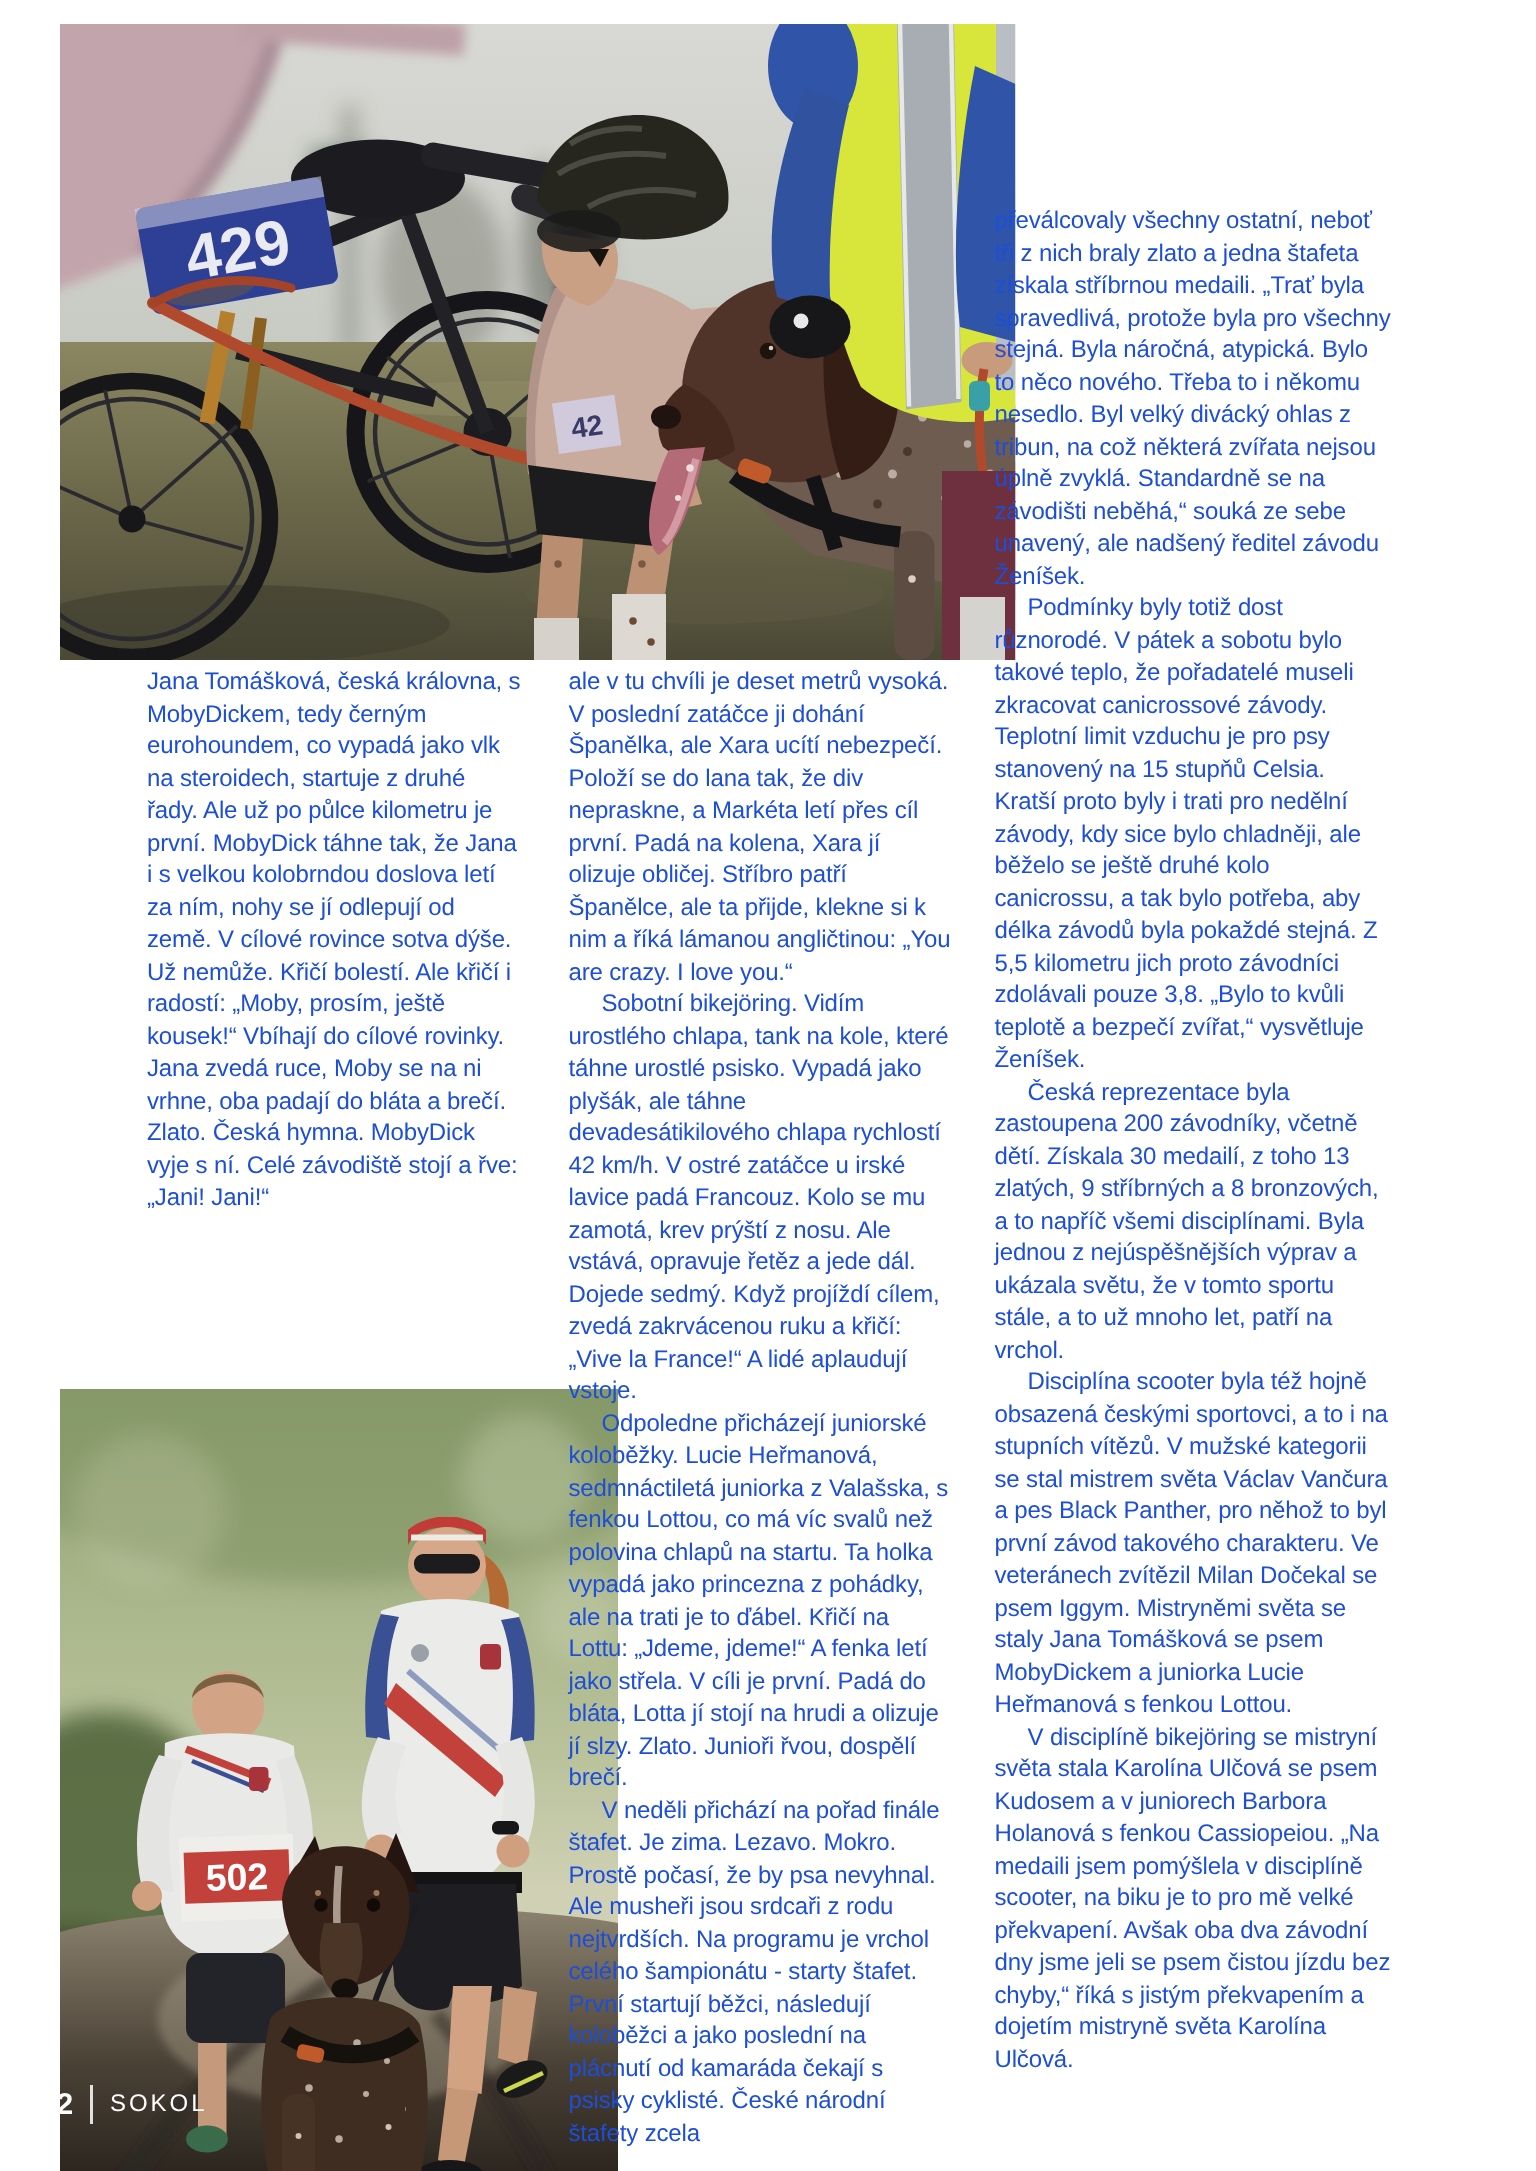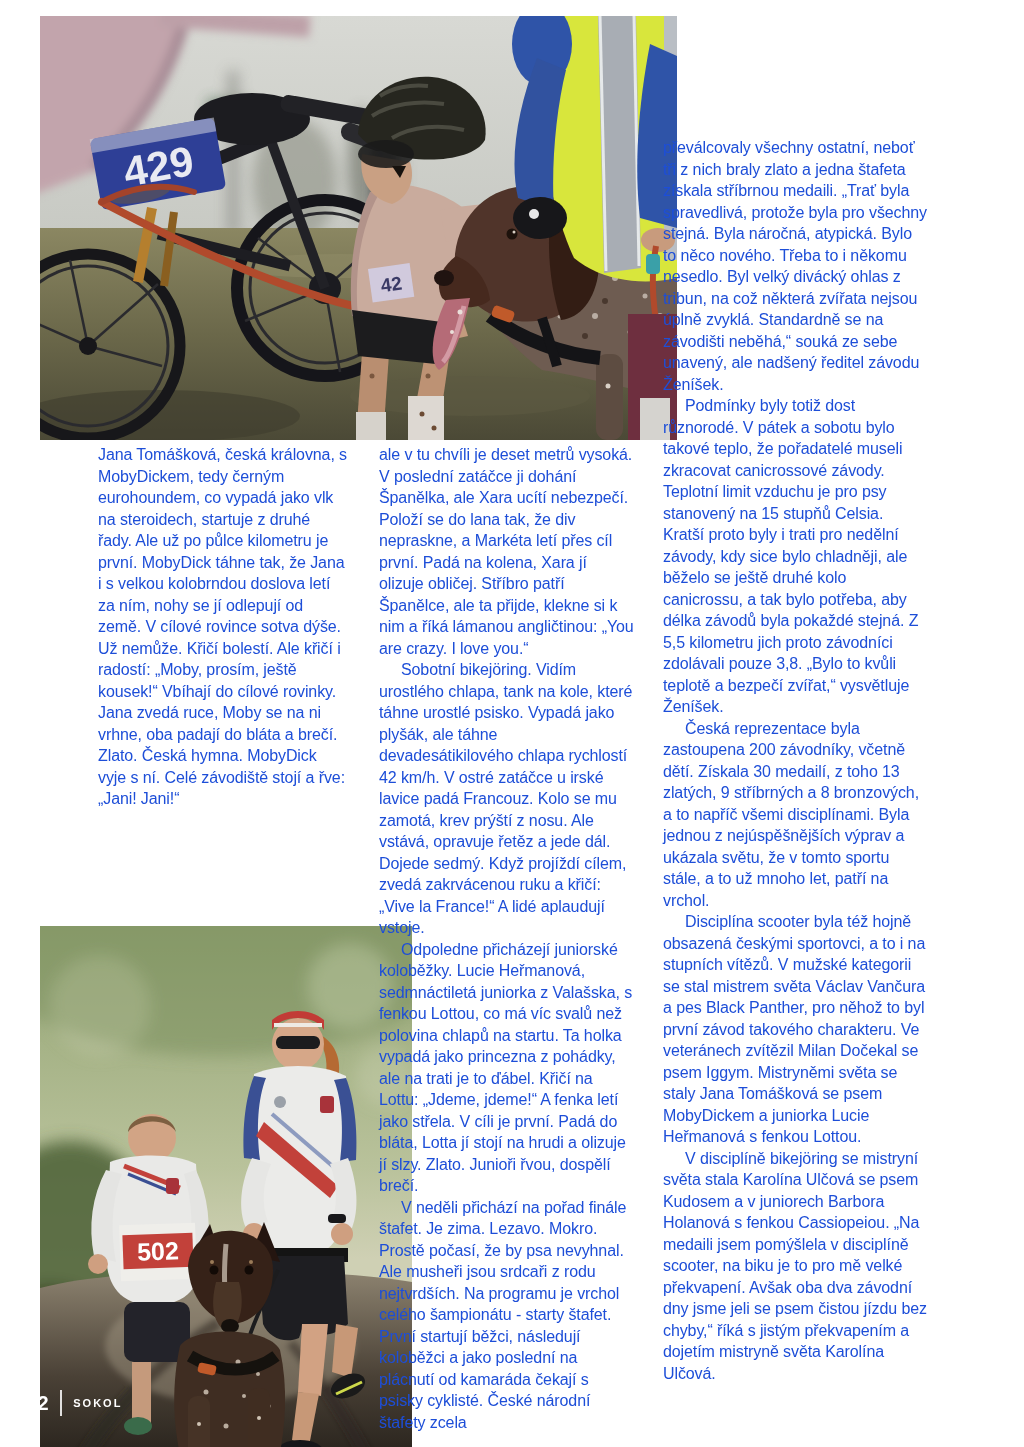"SOKOL" .footer .brand { font-size: 11px -> 16px; font-weight: bold -> normal }
